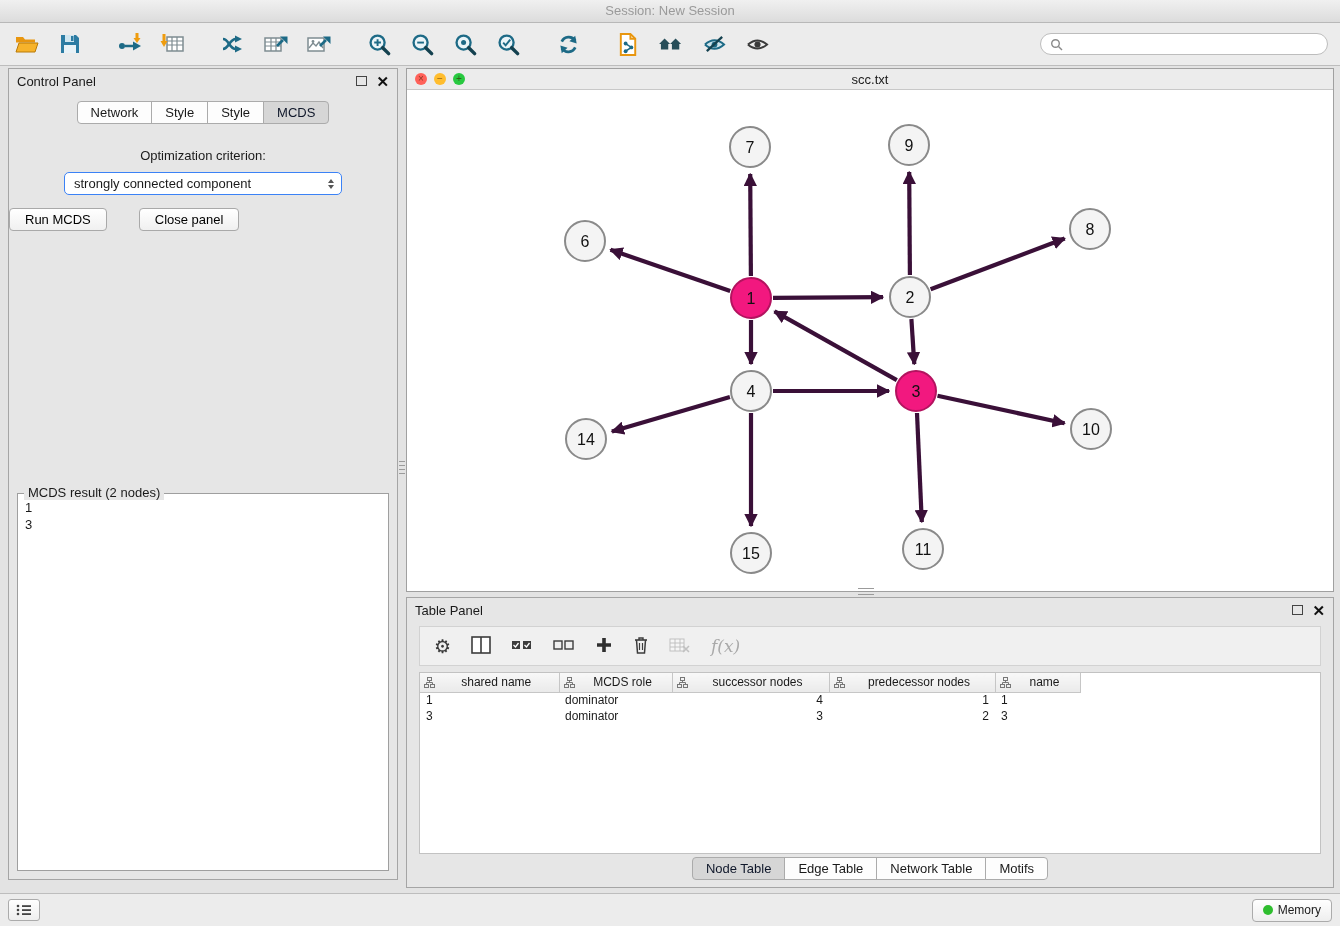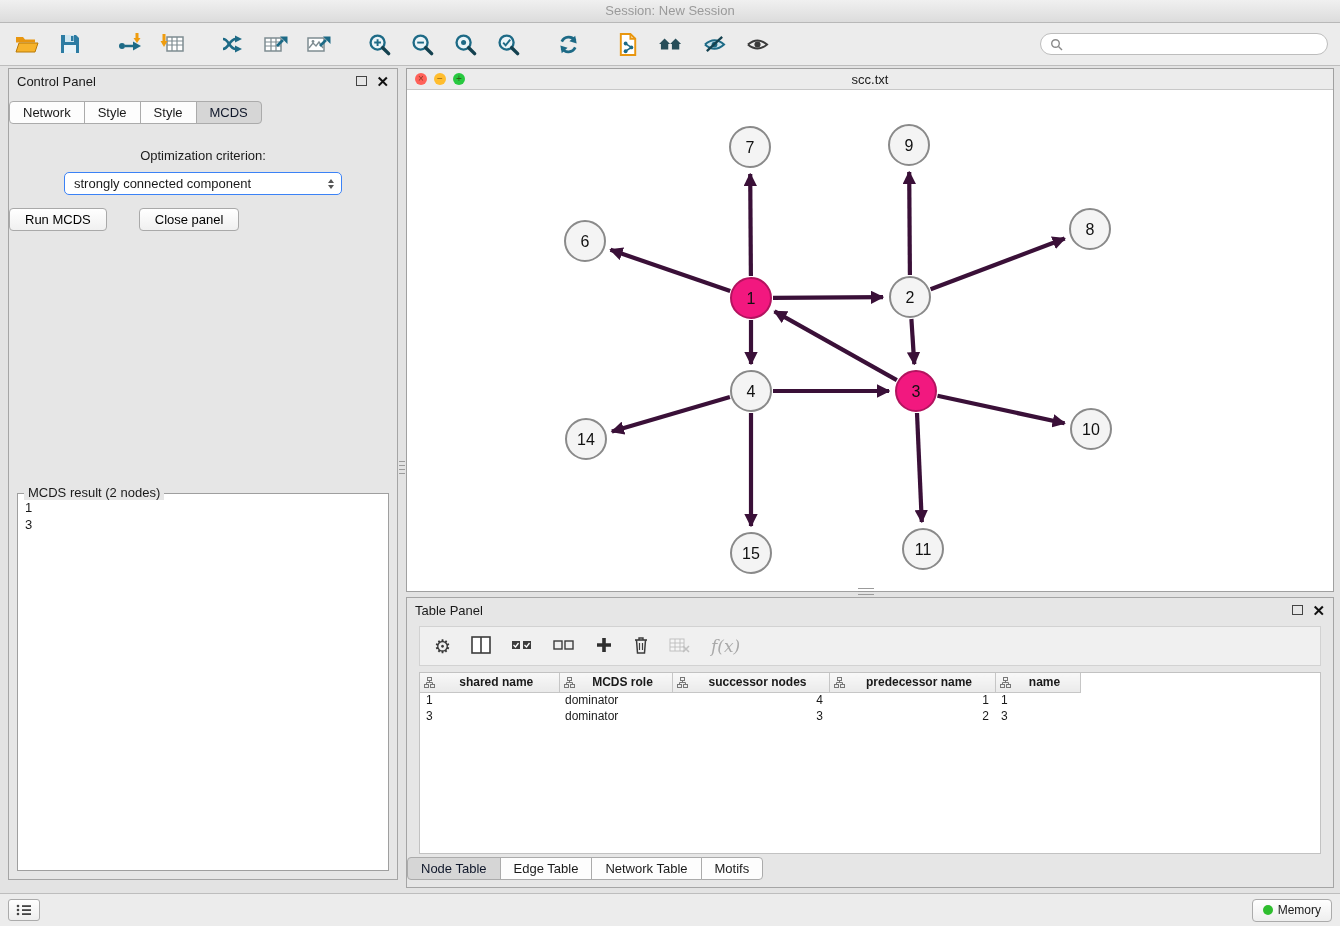"Network" .seg-tabs { justify-content: none -> center }
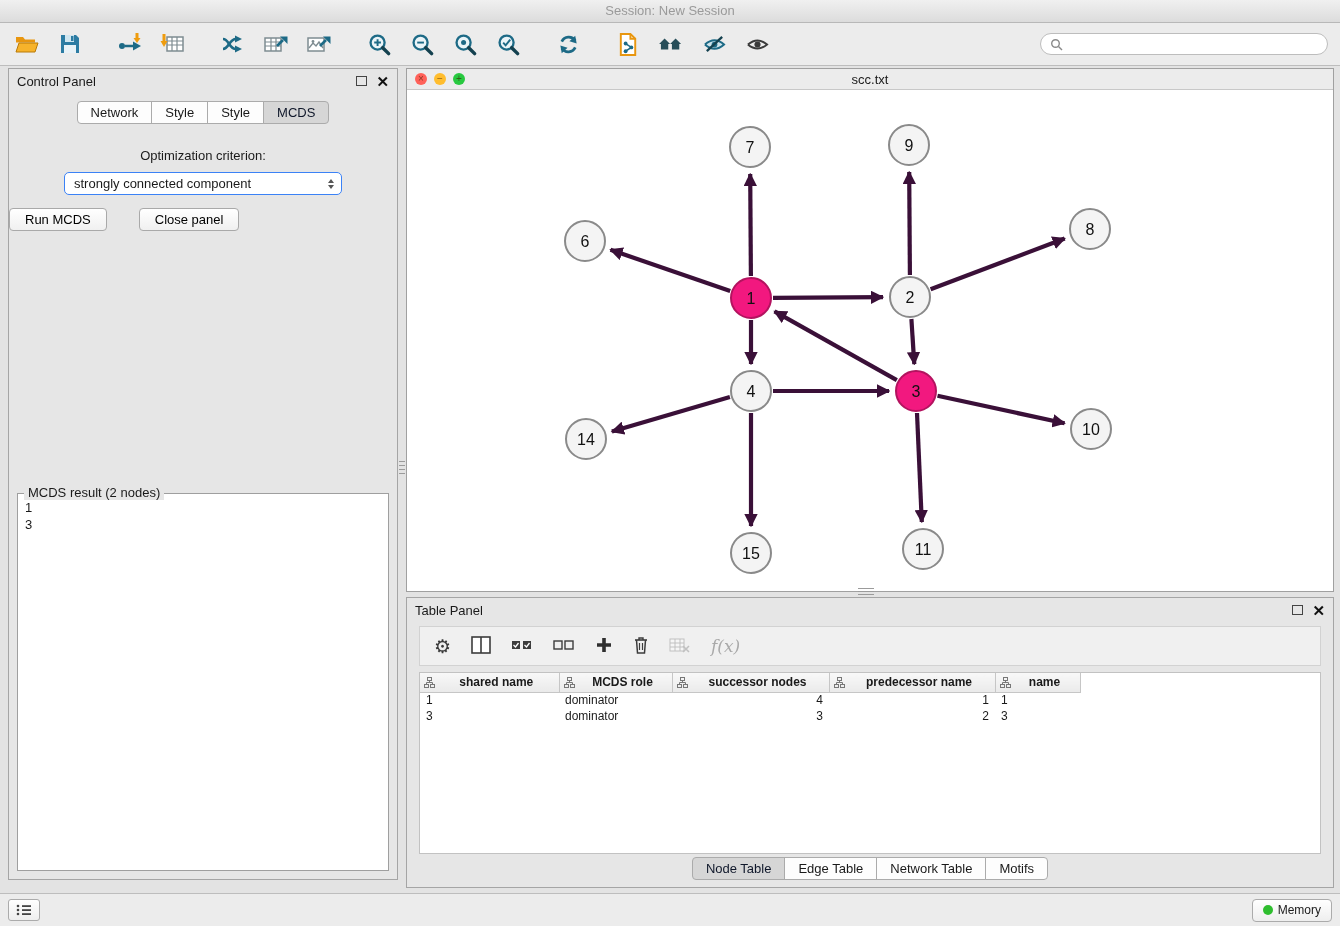"shared name" th { font-weight: bold -> normal }
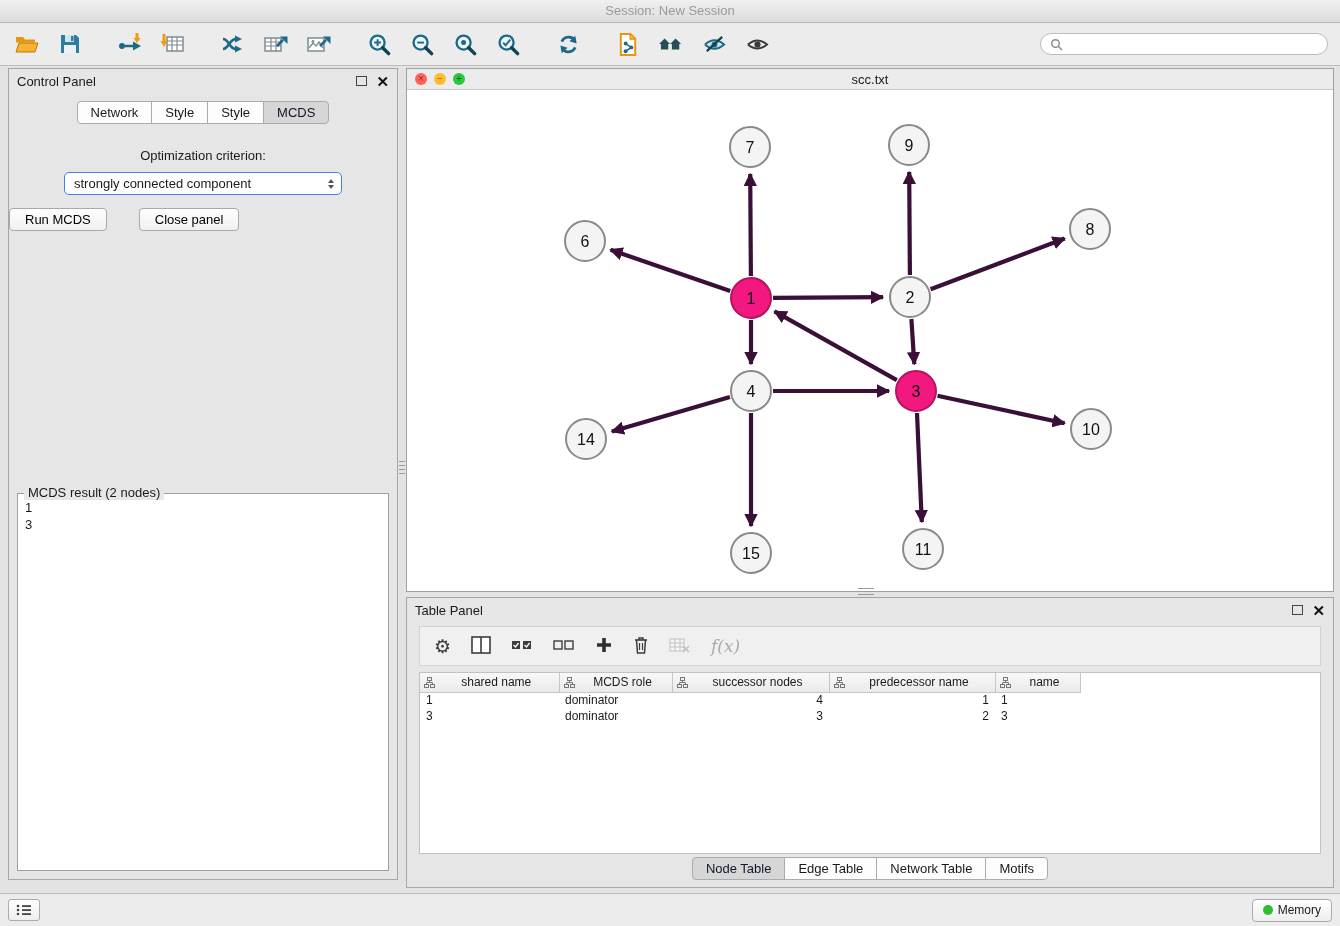"predecessor name" span { text: name -> nodes }
